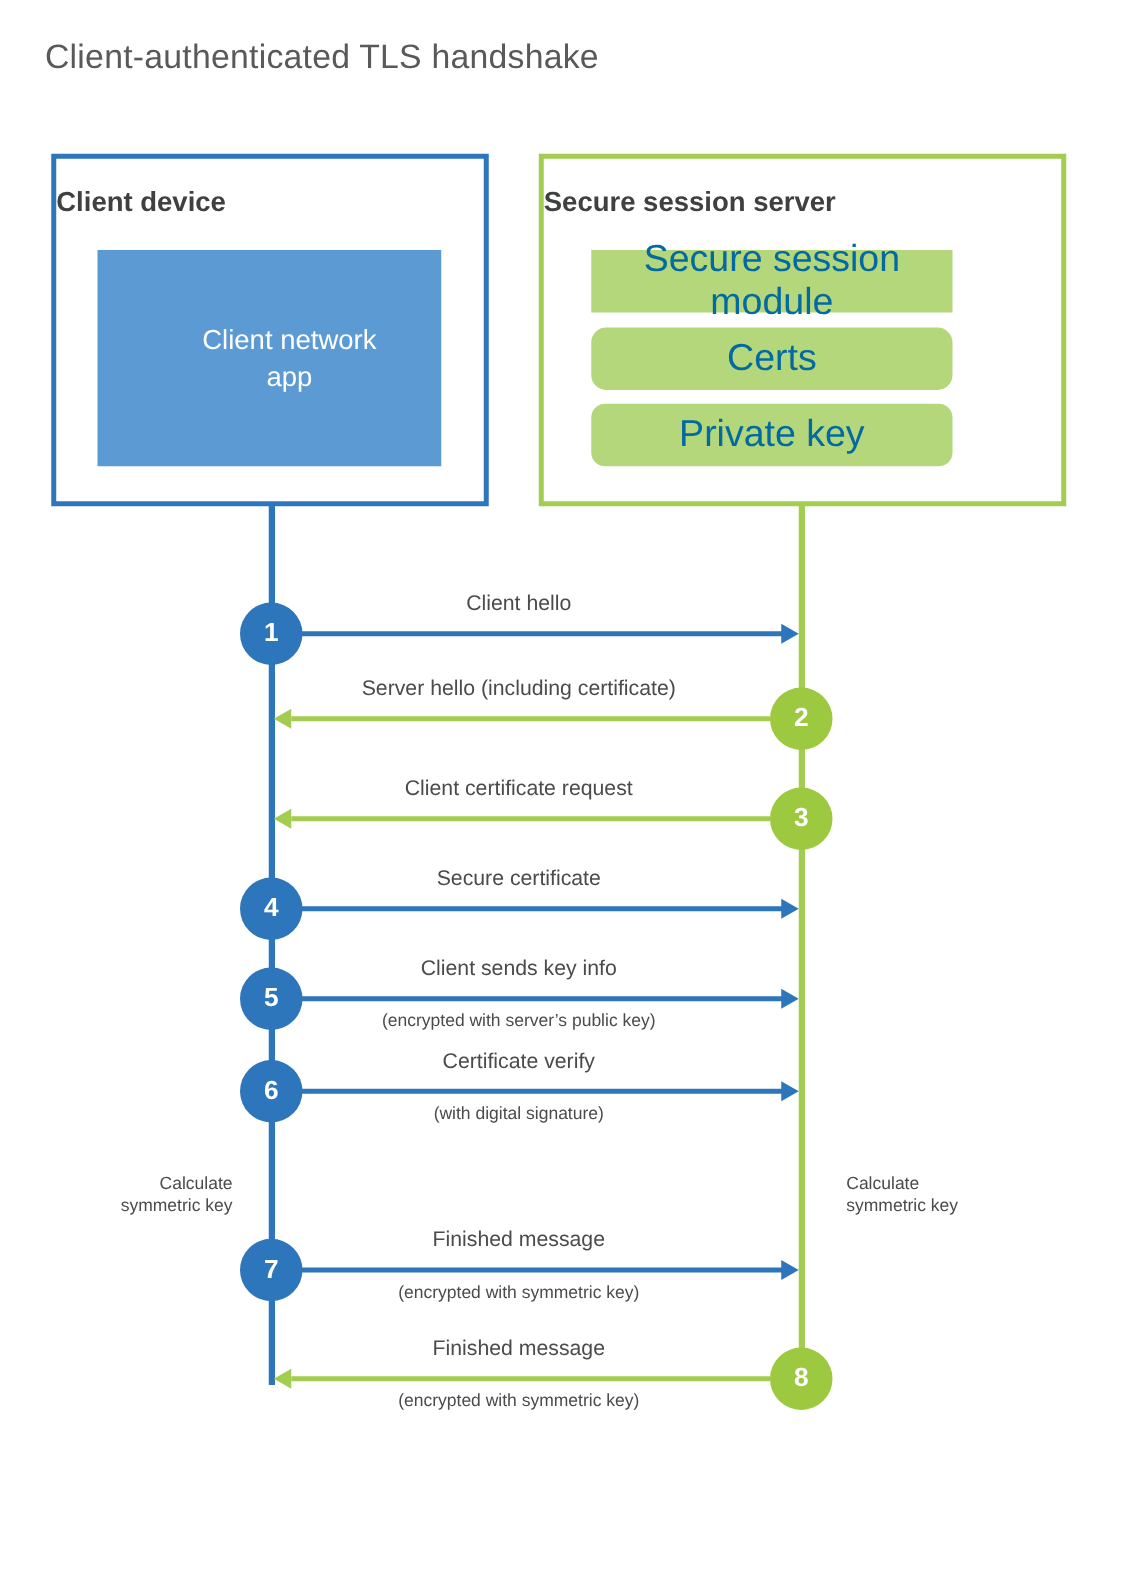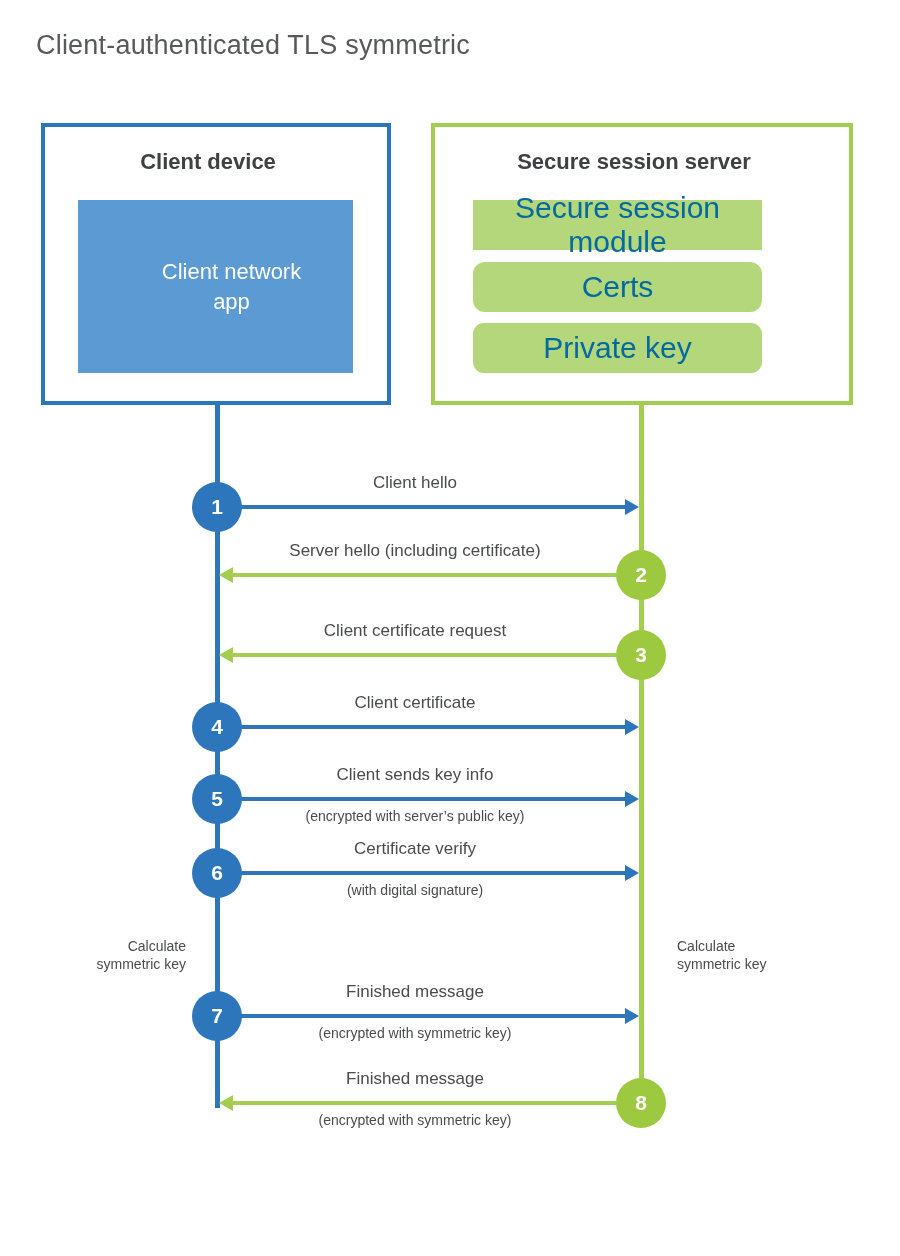"Client-authenticated TLS symmetric" div.page-title { text: symmetric -> handshake }
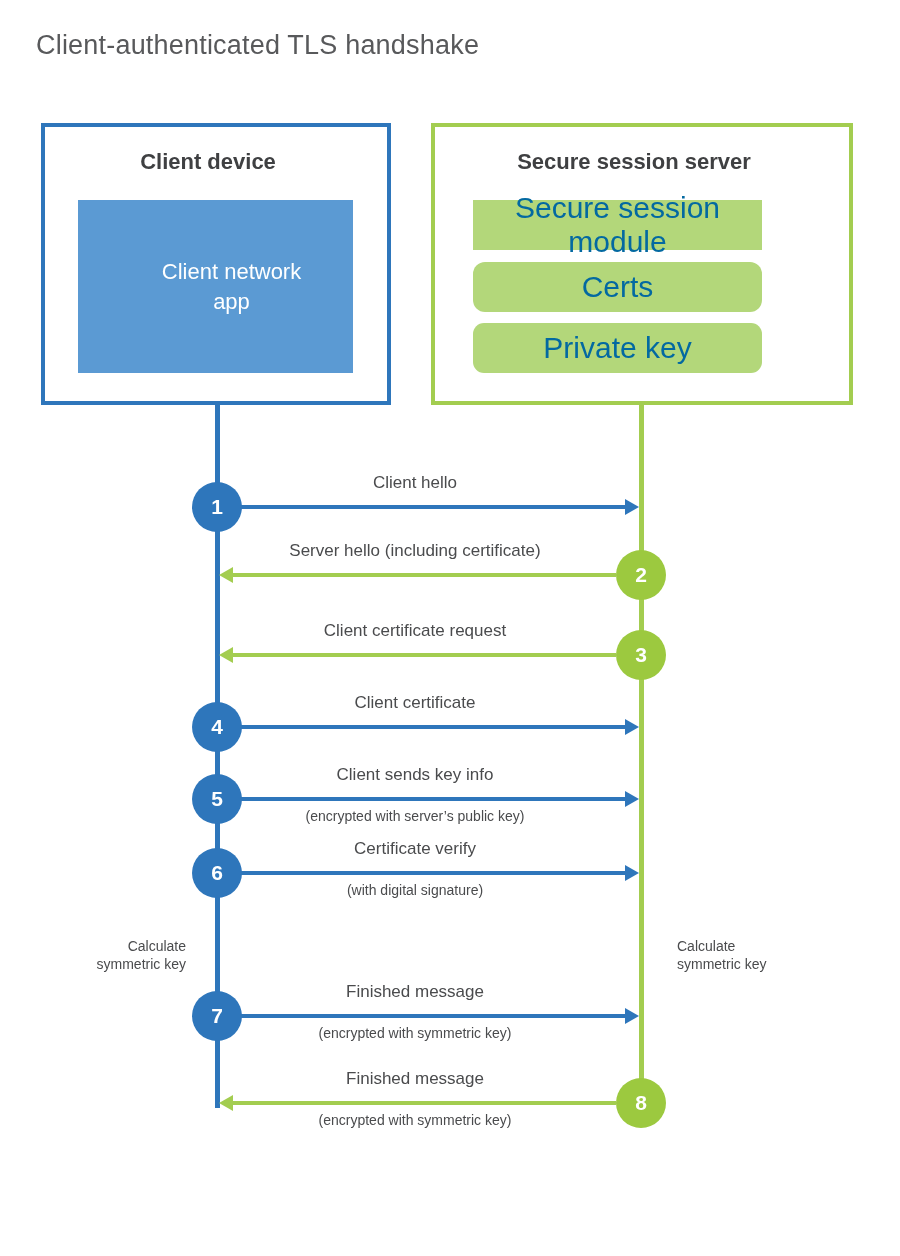"Client device" .box-title { text-align: center -> left }
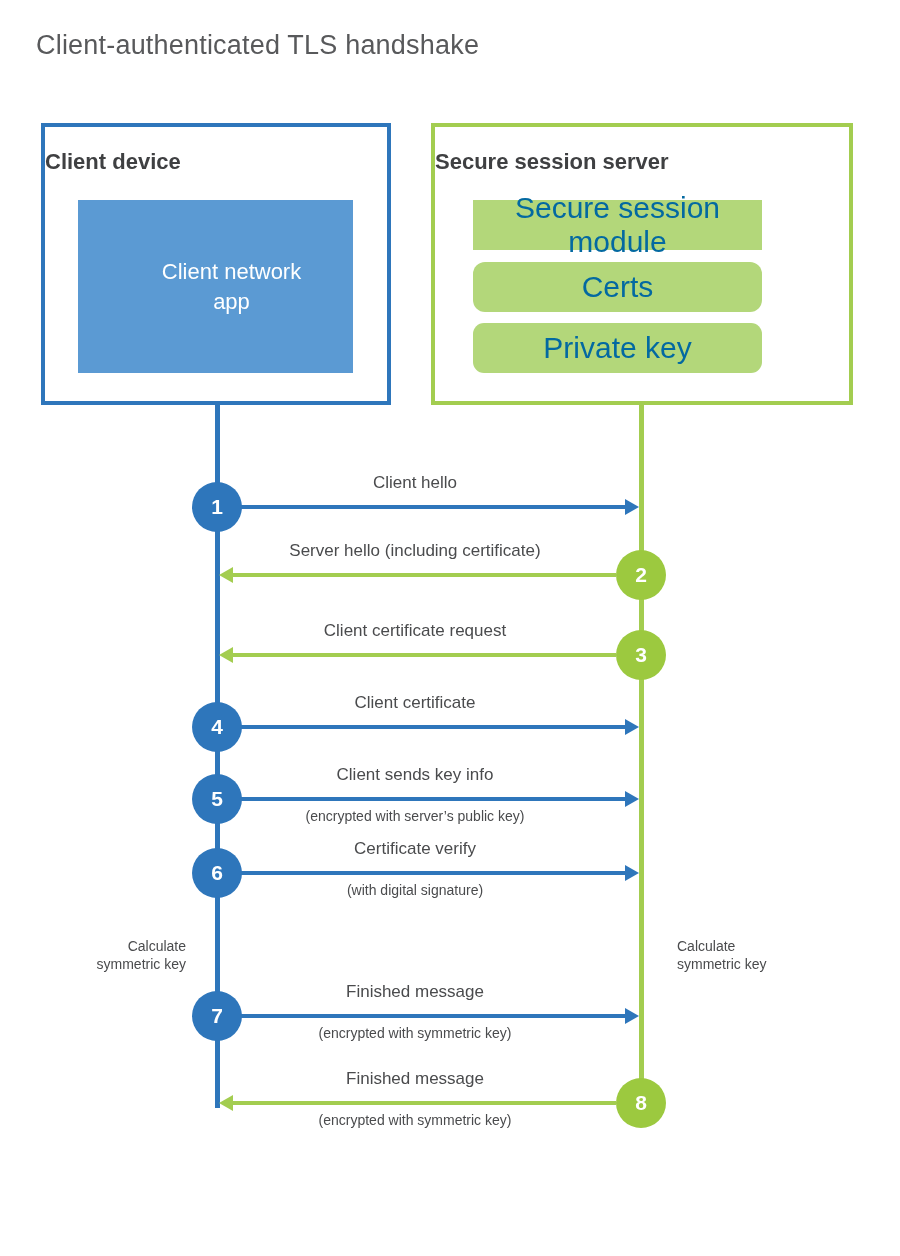"Client certificate" div.msg-label { text: Client -> Secure }
